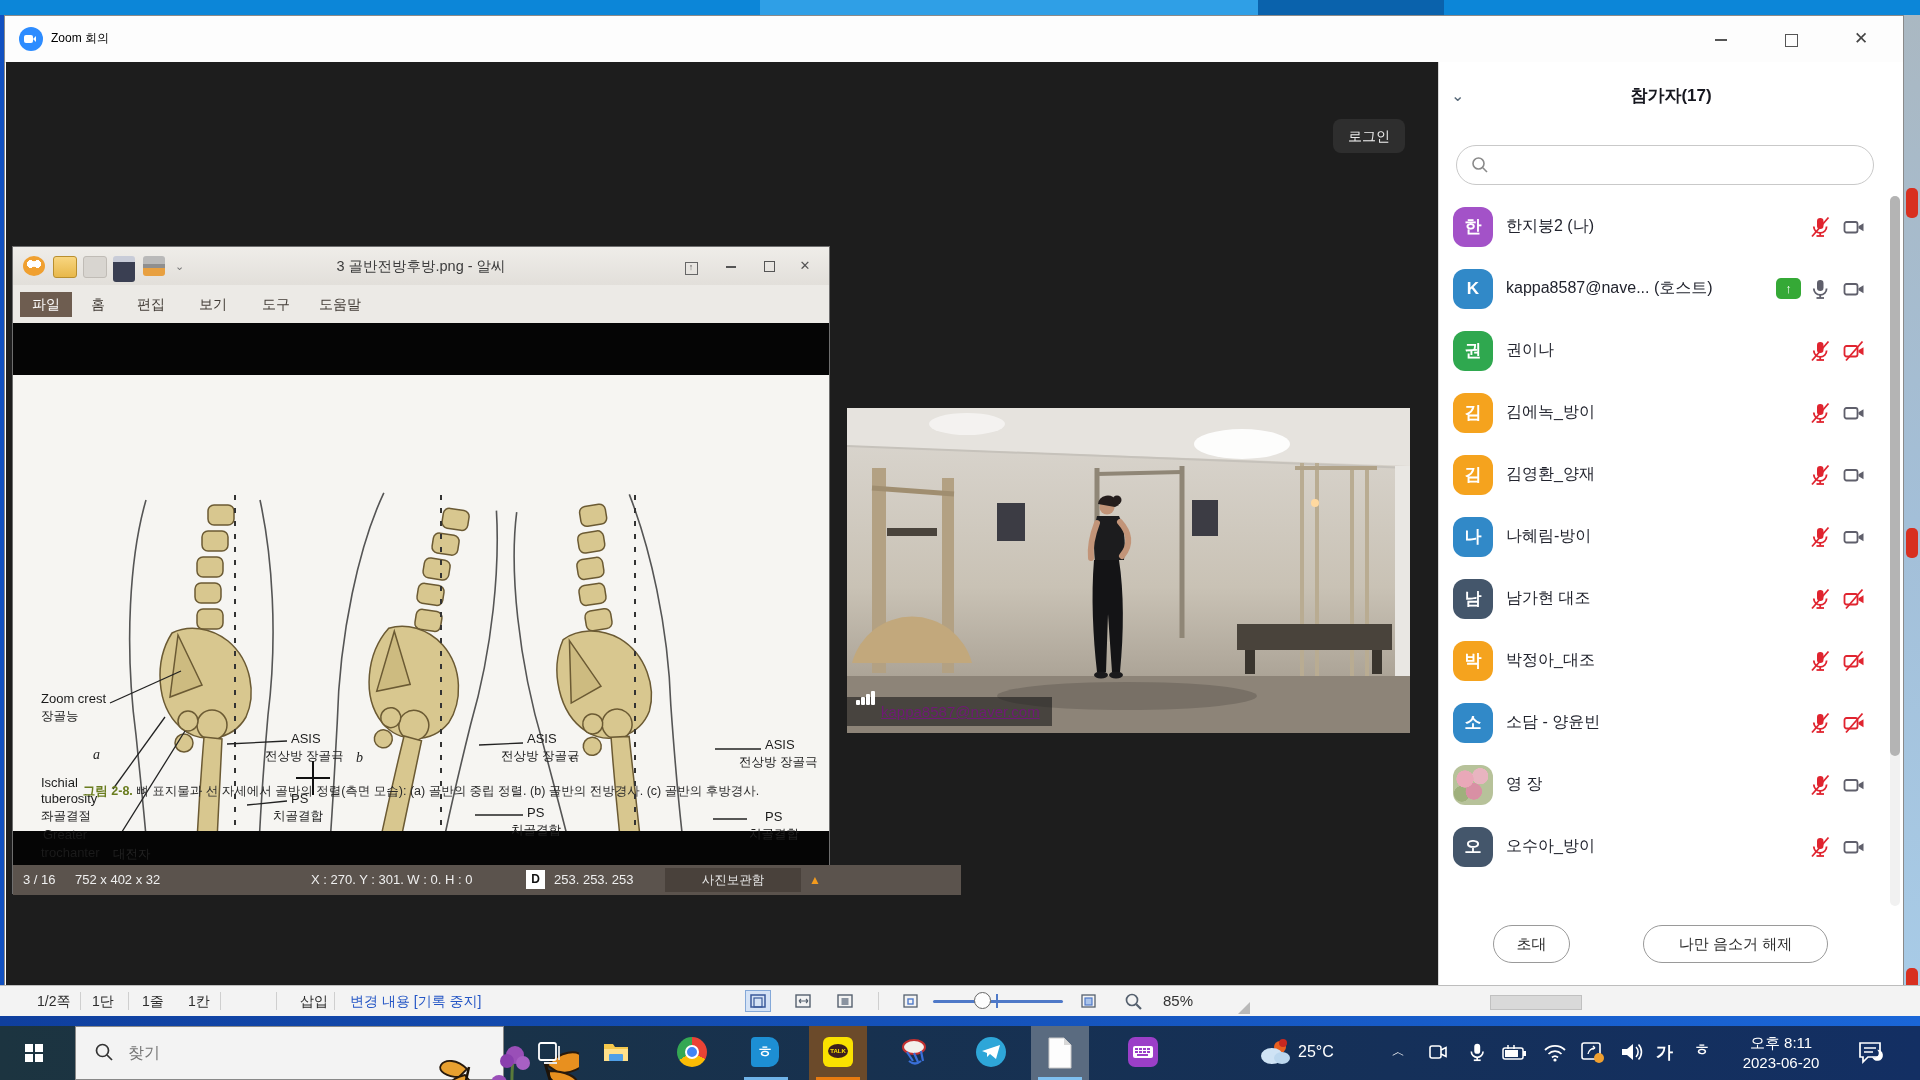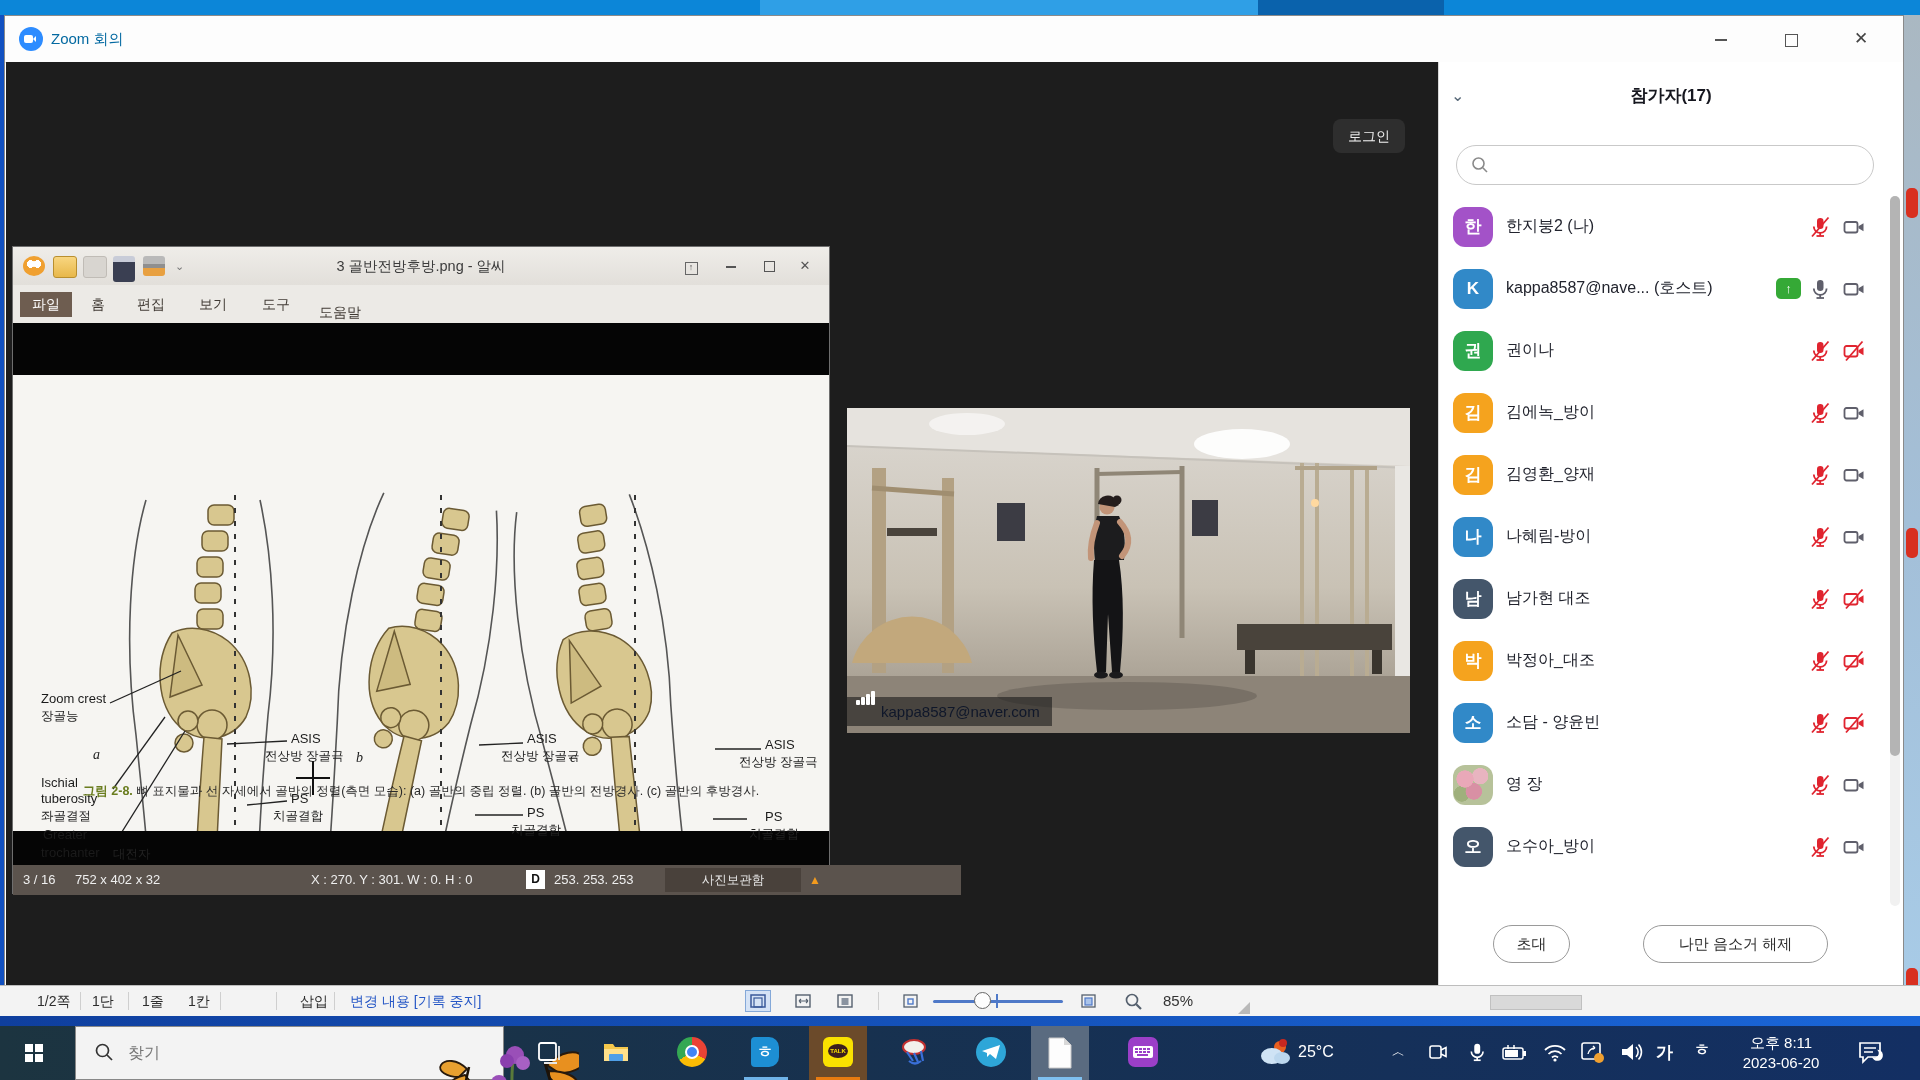"Zoom 회의" #zoom-title { color: #0369a1 -> #000000; font-size: 15px -> 12px }
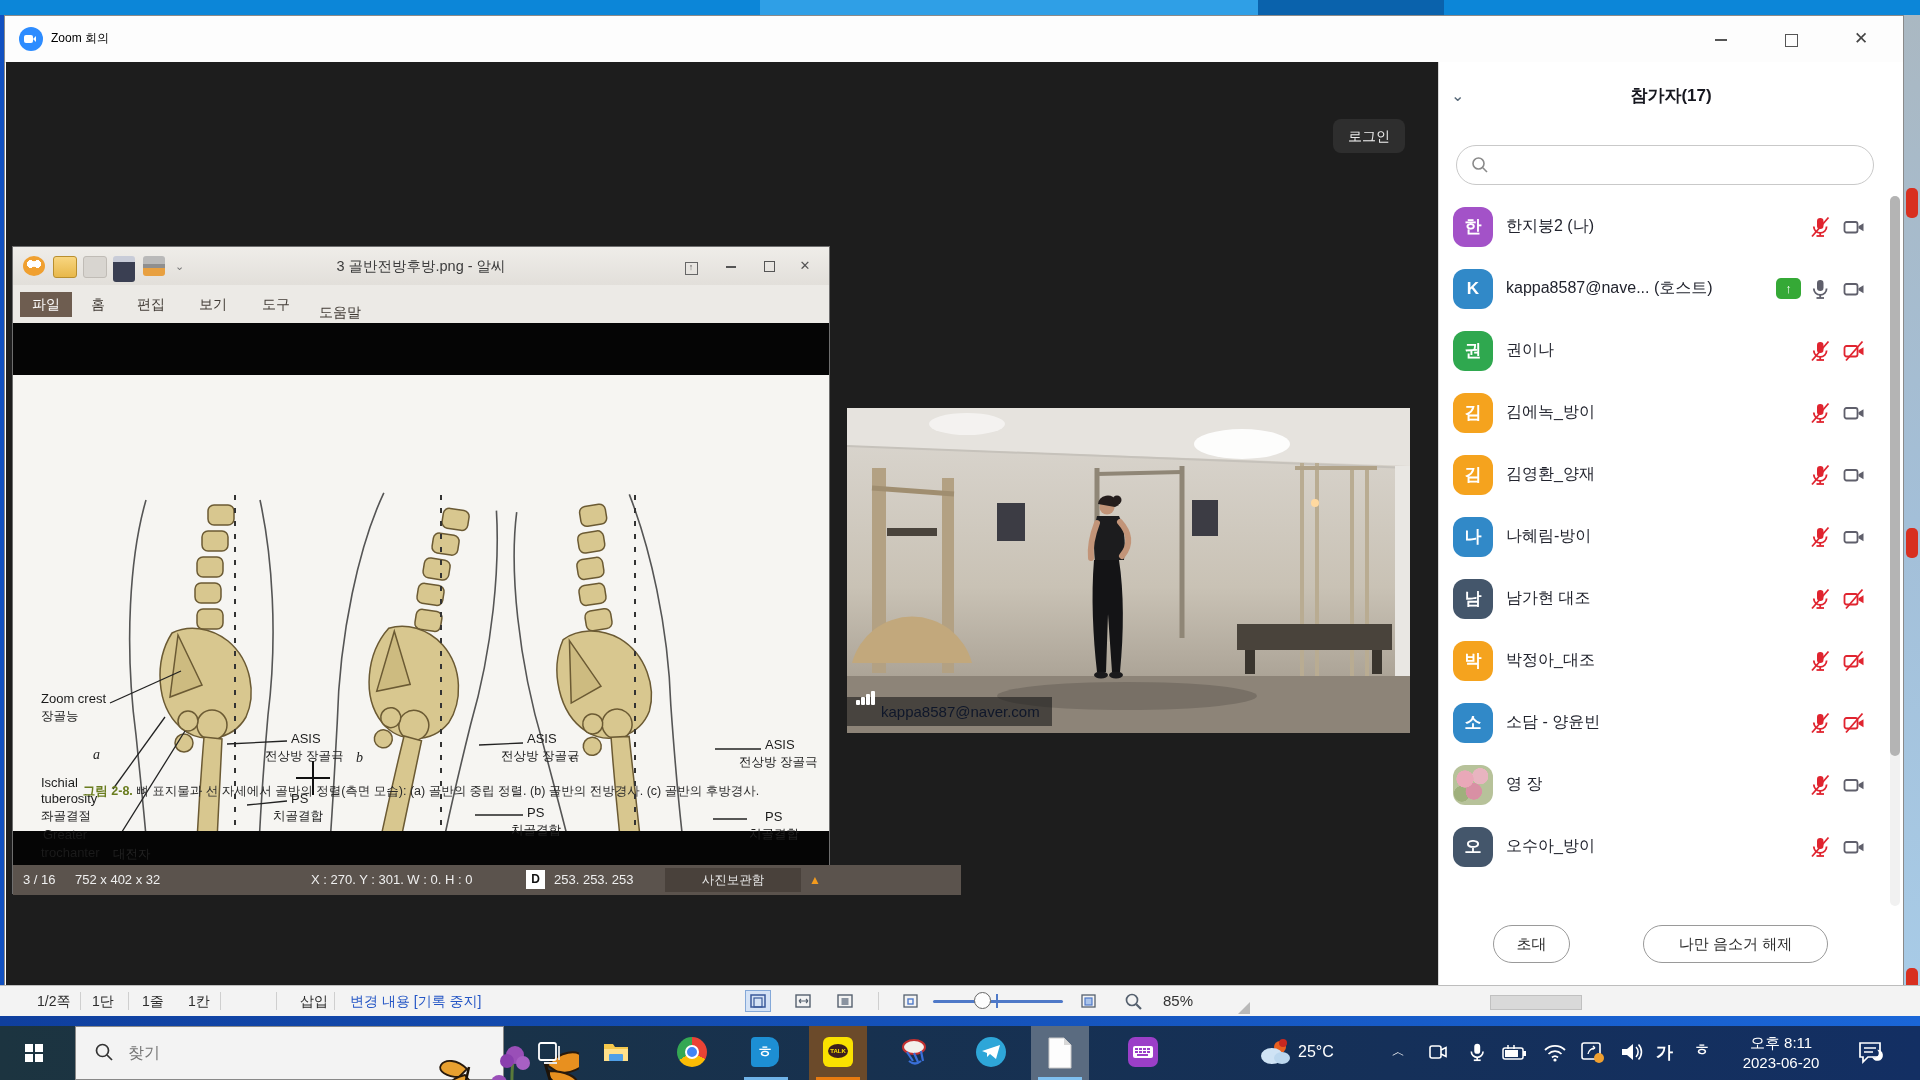"도움말" div.abs { margin-top: 8px -> none }
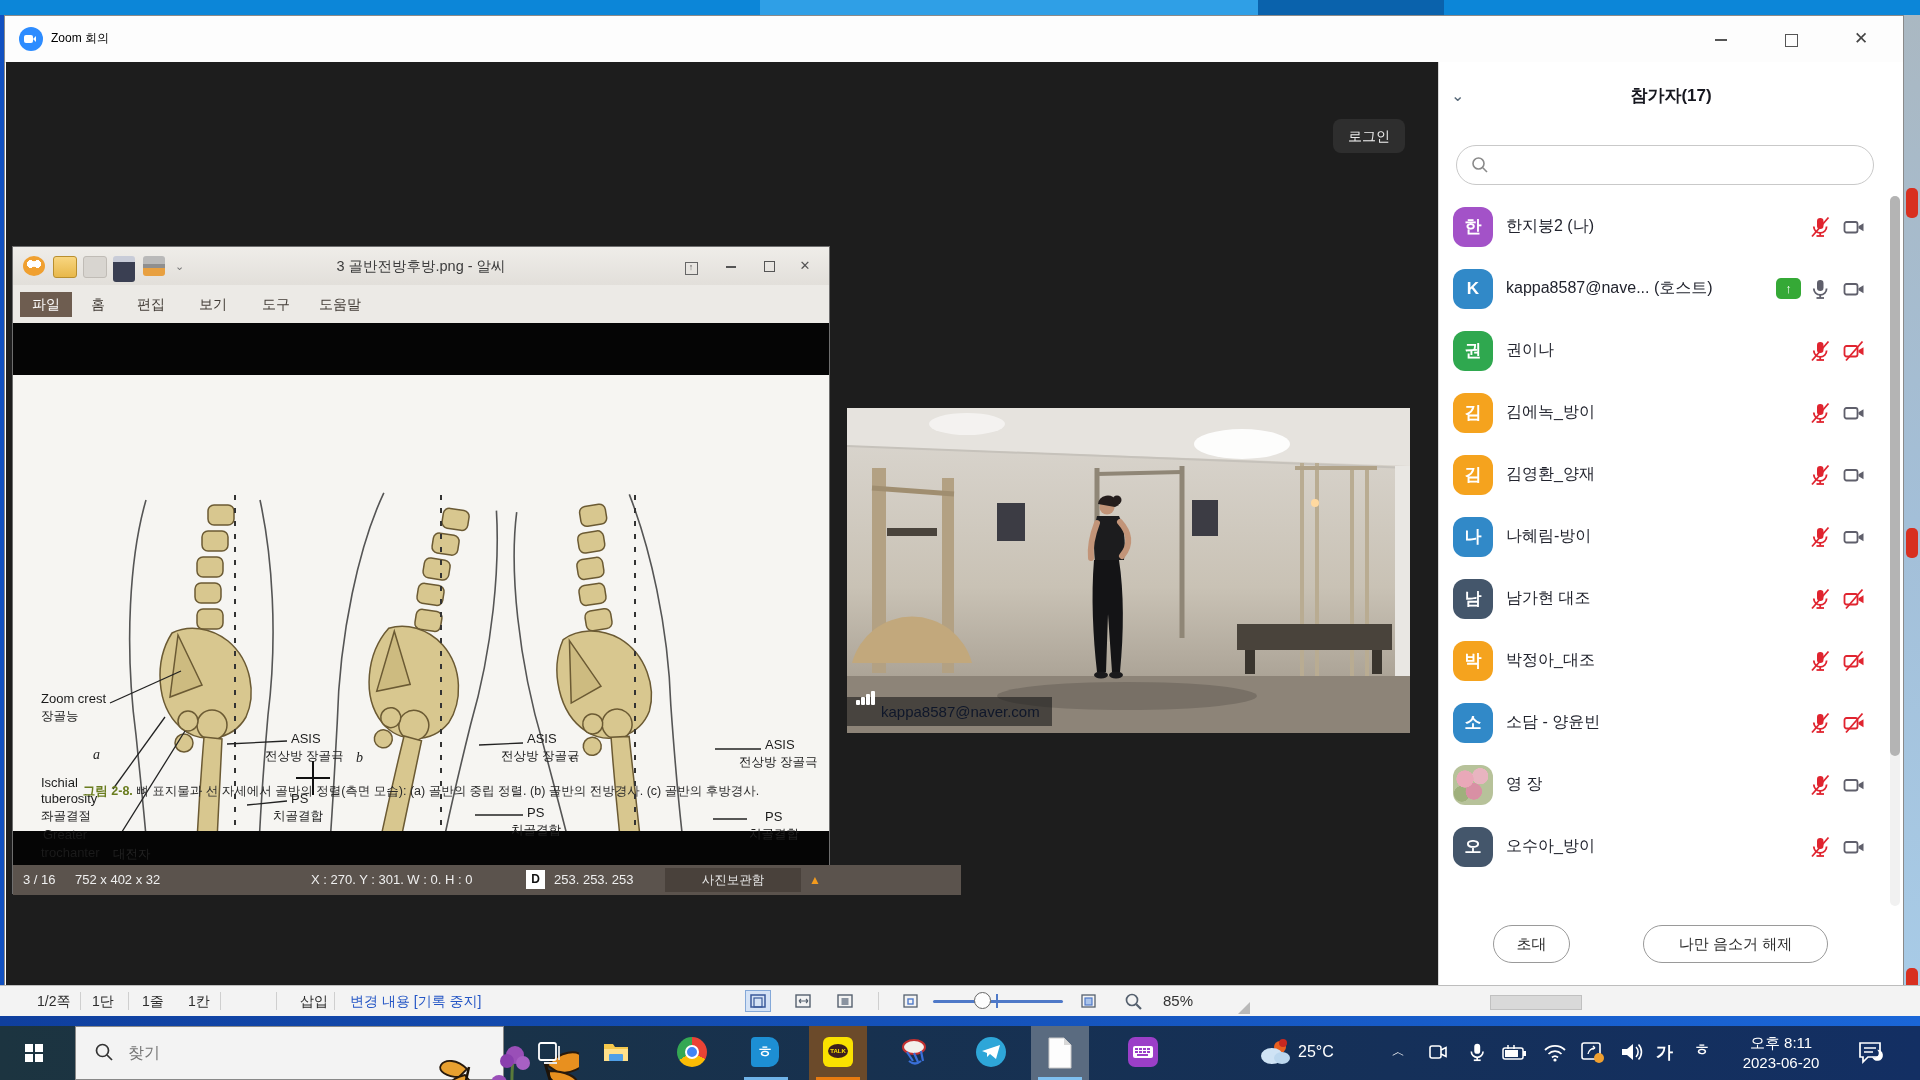"kappa8587@naver.com" #video-label { color: #0f172a -> #701a75; text-decoration: none -> underline }
